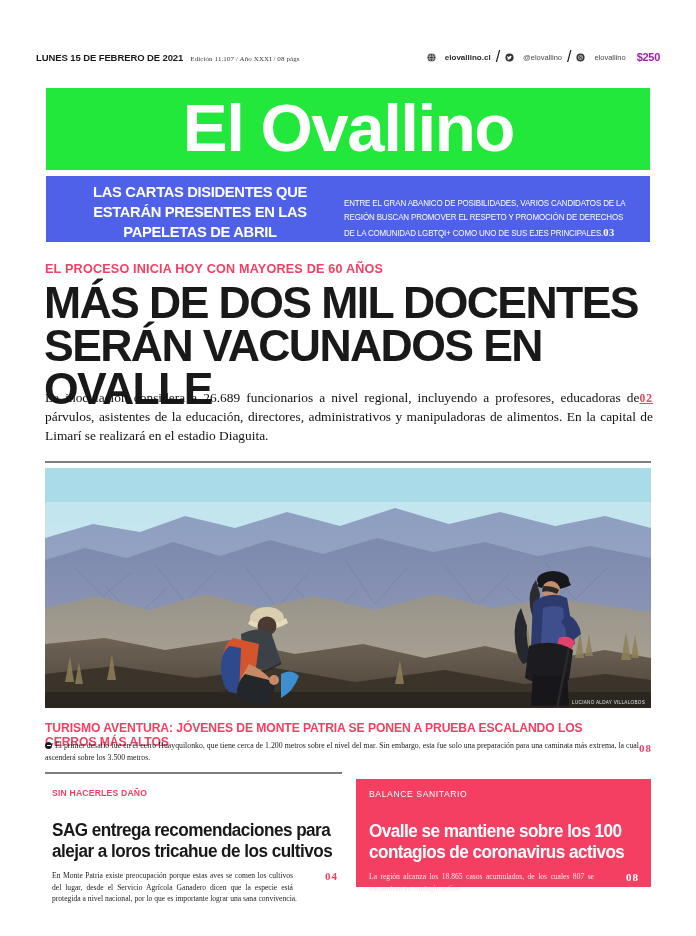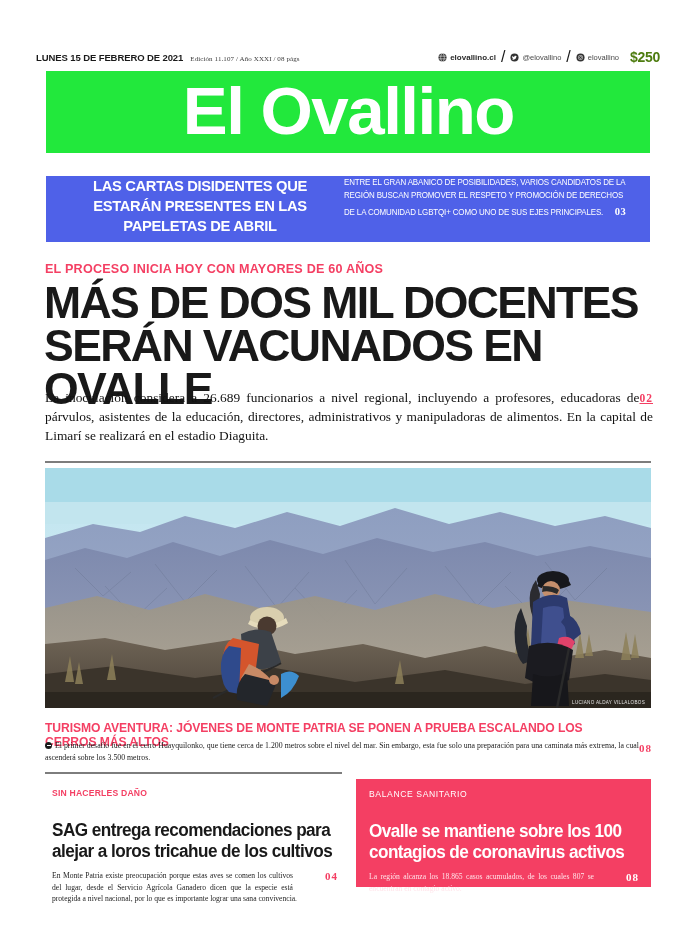"elovallino.cl" .social { gap: 3px -> 9px }
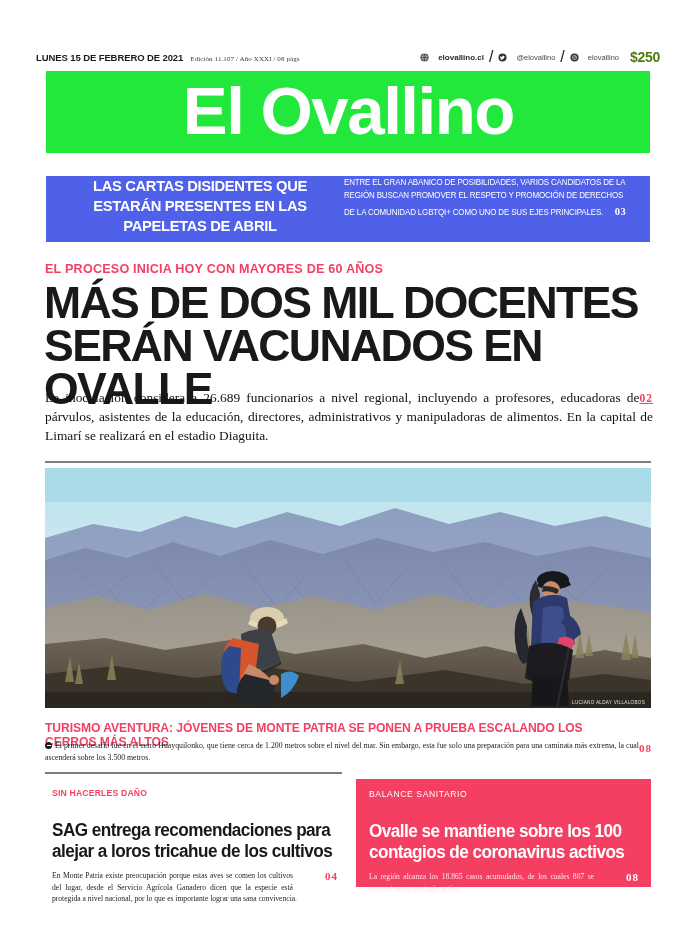"$250" .price { color: #4d7c0f -> #a21caf; font-size: 14px -> 11px }
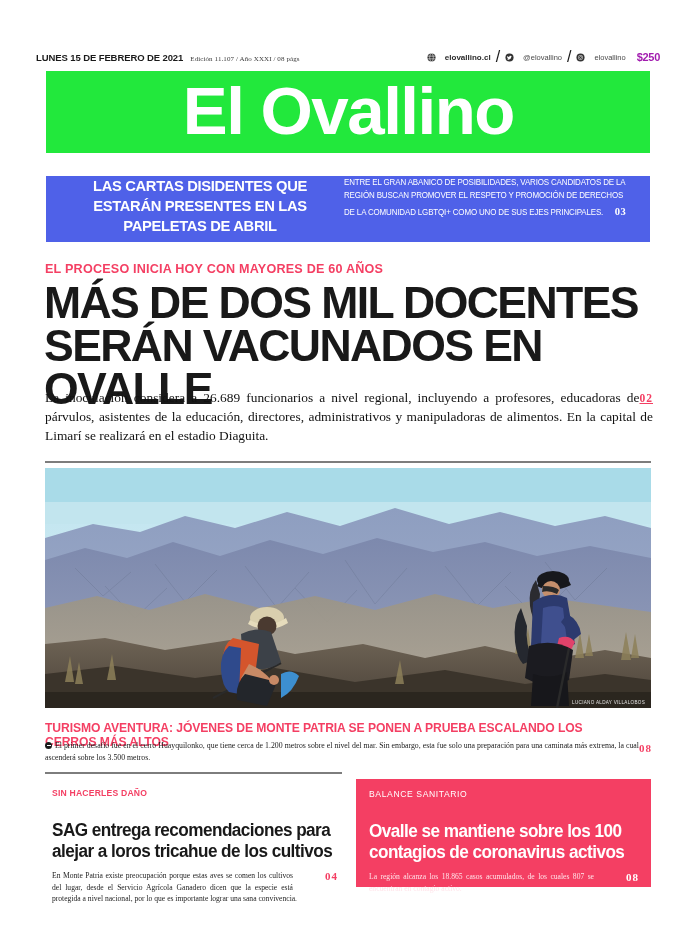"El Ovallino" .masthead { top: 71px -> 88px }
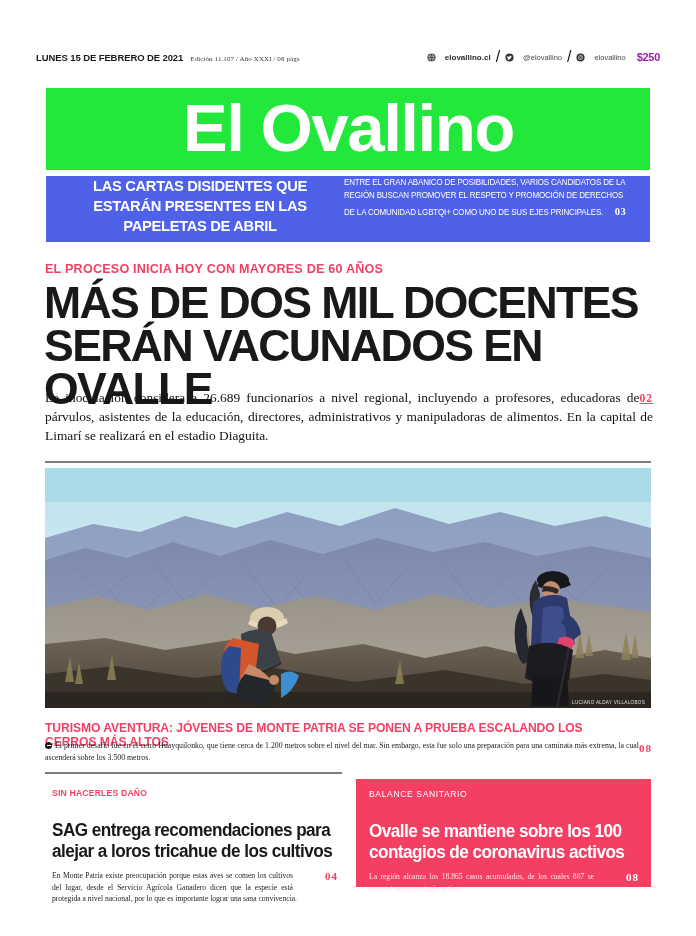"LAS CARTAS DISIDENTES QUE ESTARÁN" .promo { align-items: flex-start -> flex-end; padding: 0 12px 6px 10px -> 0 12px 0 10px }
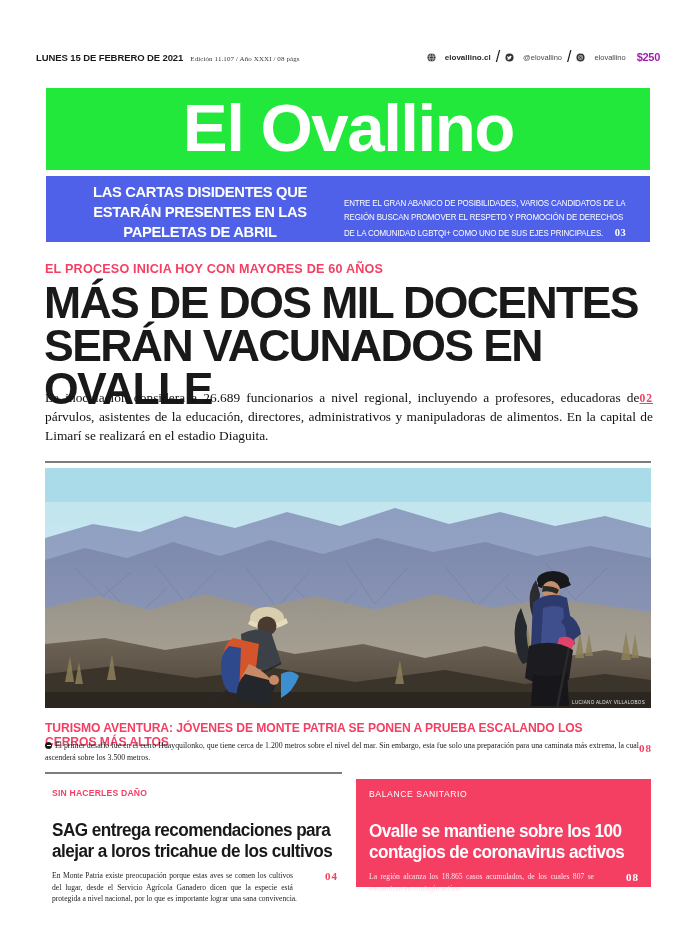"03" .promo-page { margin-left: 12px -> none }
